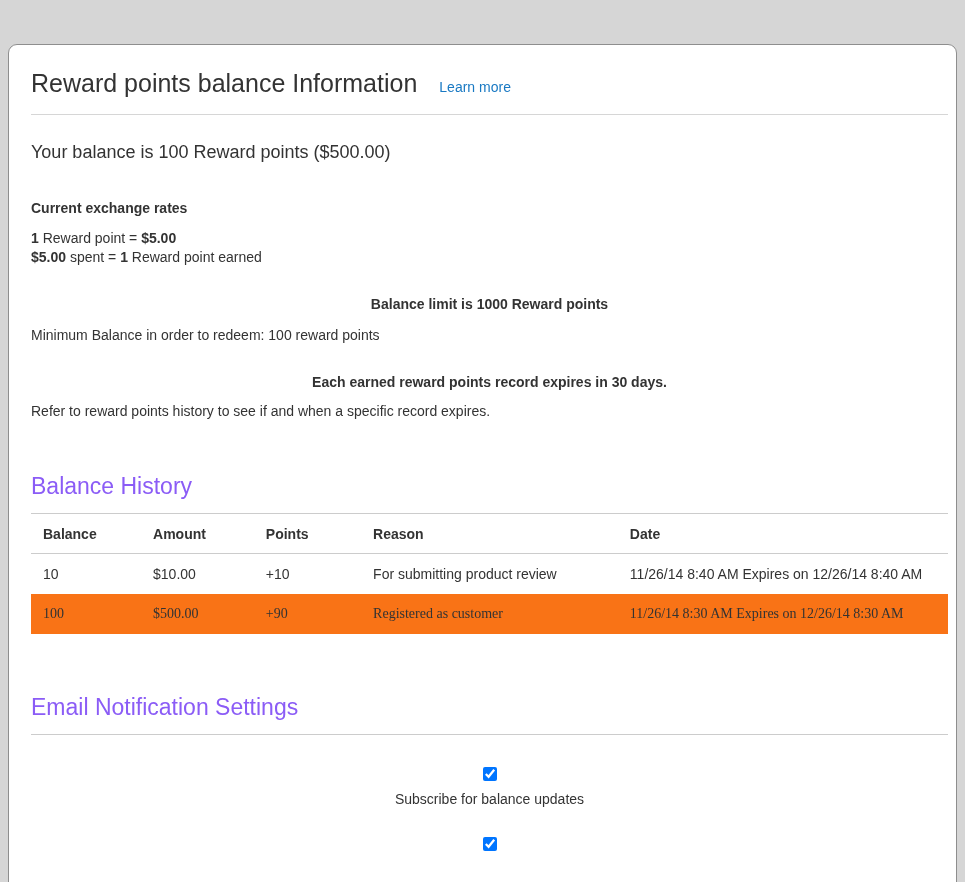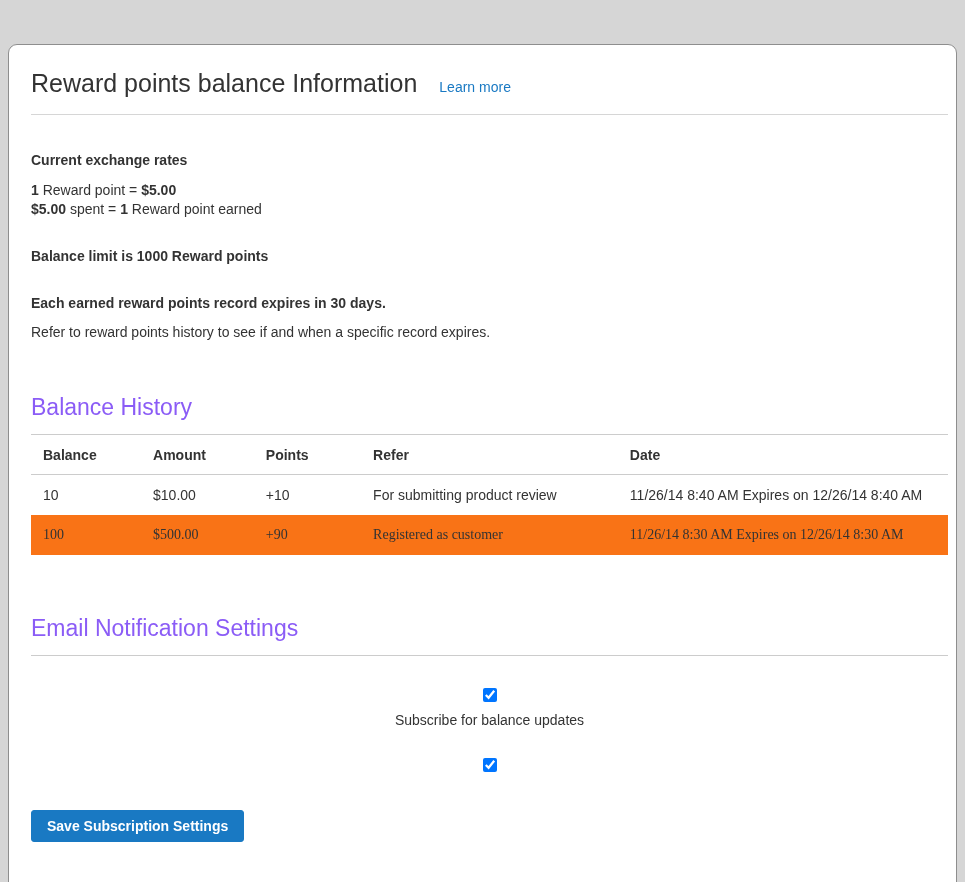"Your balance is 100 Reward" p.balance-summary { html: none -> <p>Your balance is 100 Reward points ($500.00)</p> }
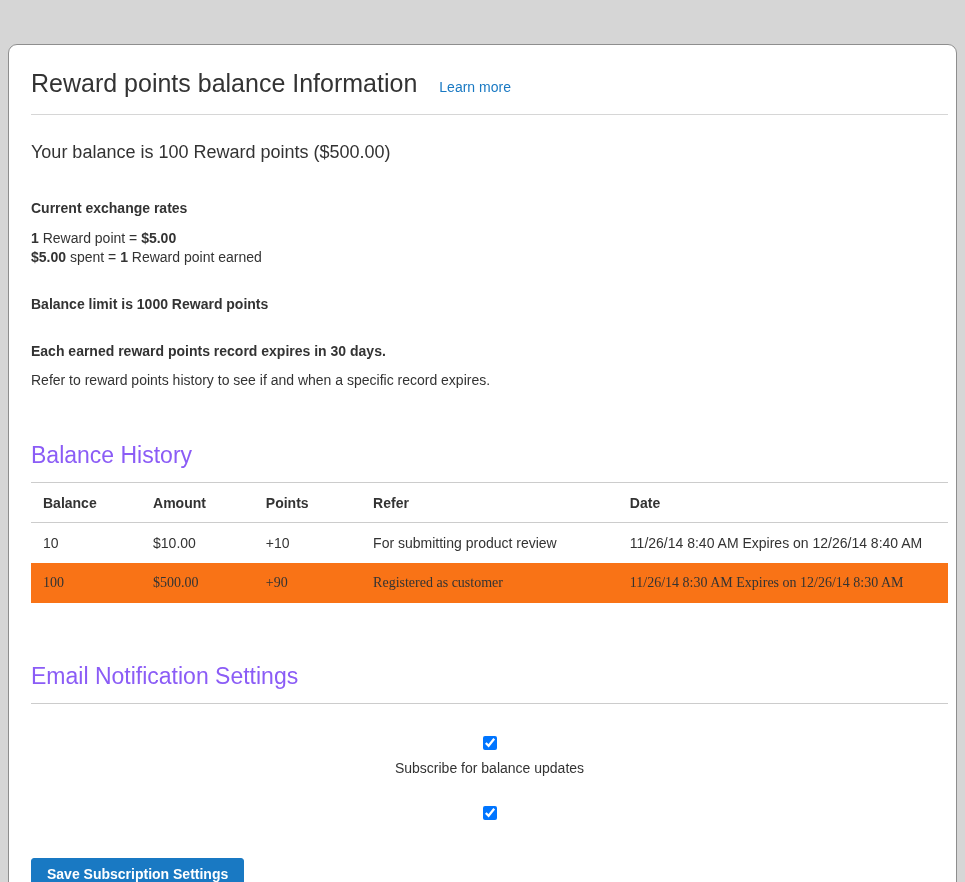"Balance limit is 1000 Reward" .mt-28 { text-align: none -> center }
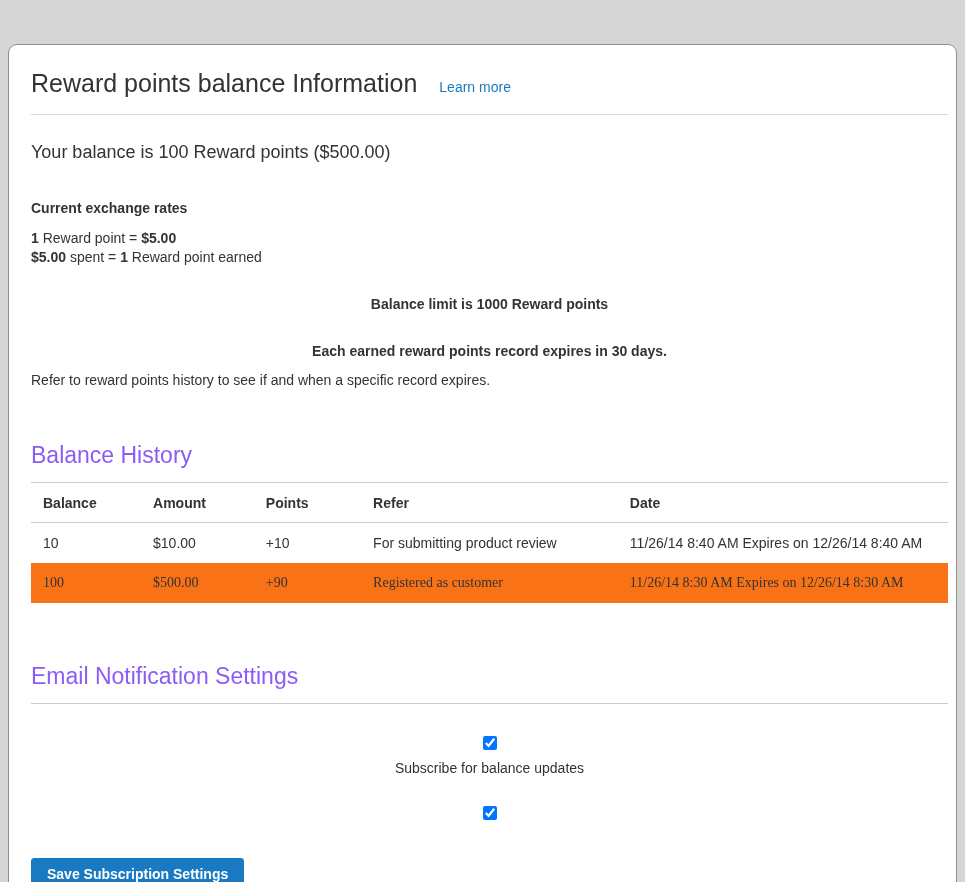"Minimum Balance in order to" p.text-line { html: none -> <p>Minimum Balance in order to redeem: 100 reward points</p> }
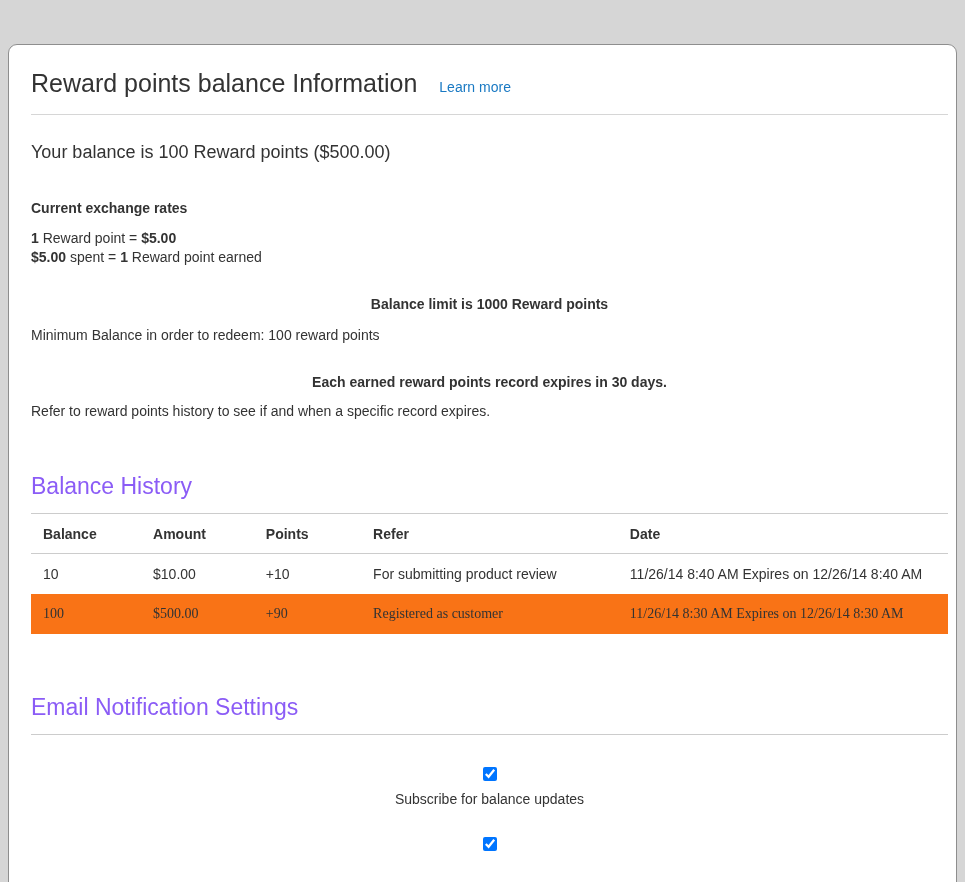"Refer" th { text: Refer -> Reason }
